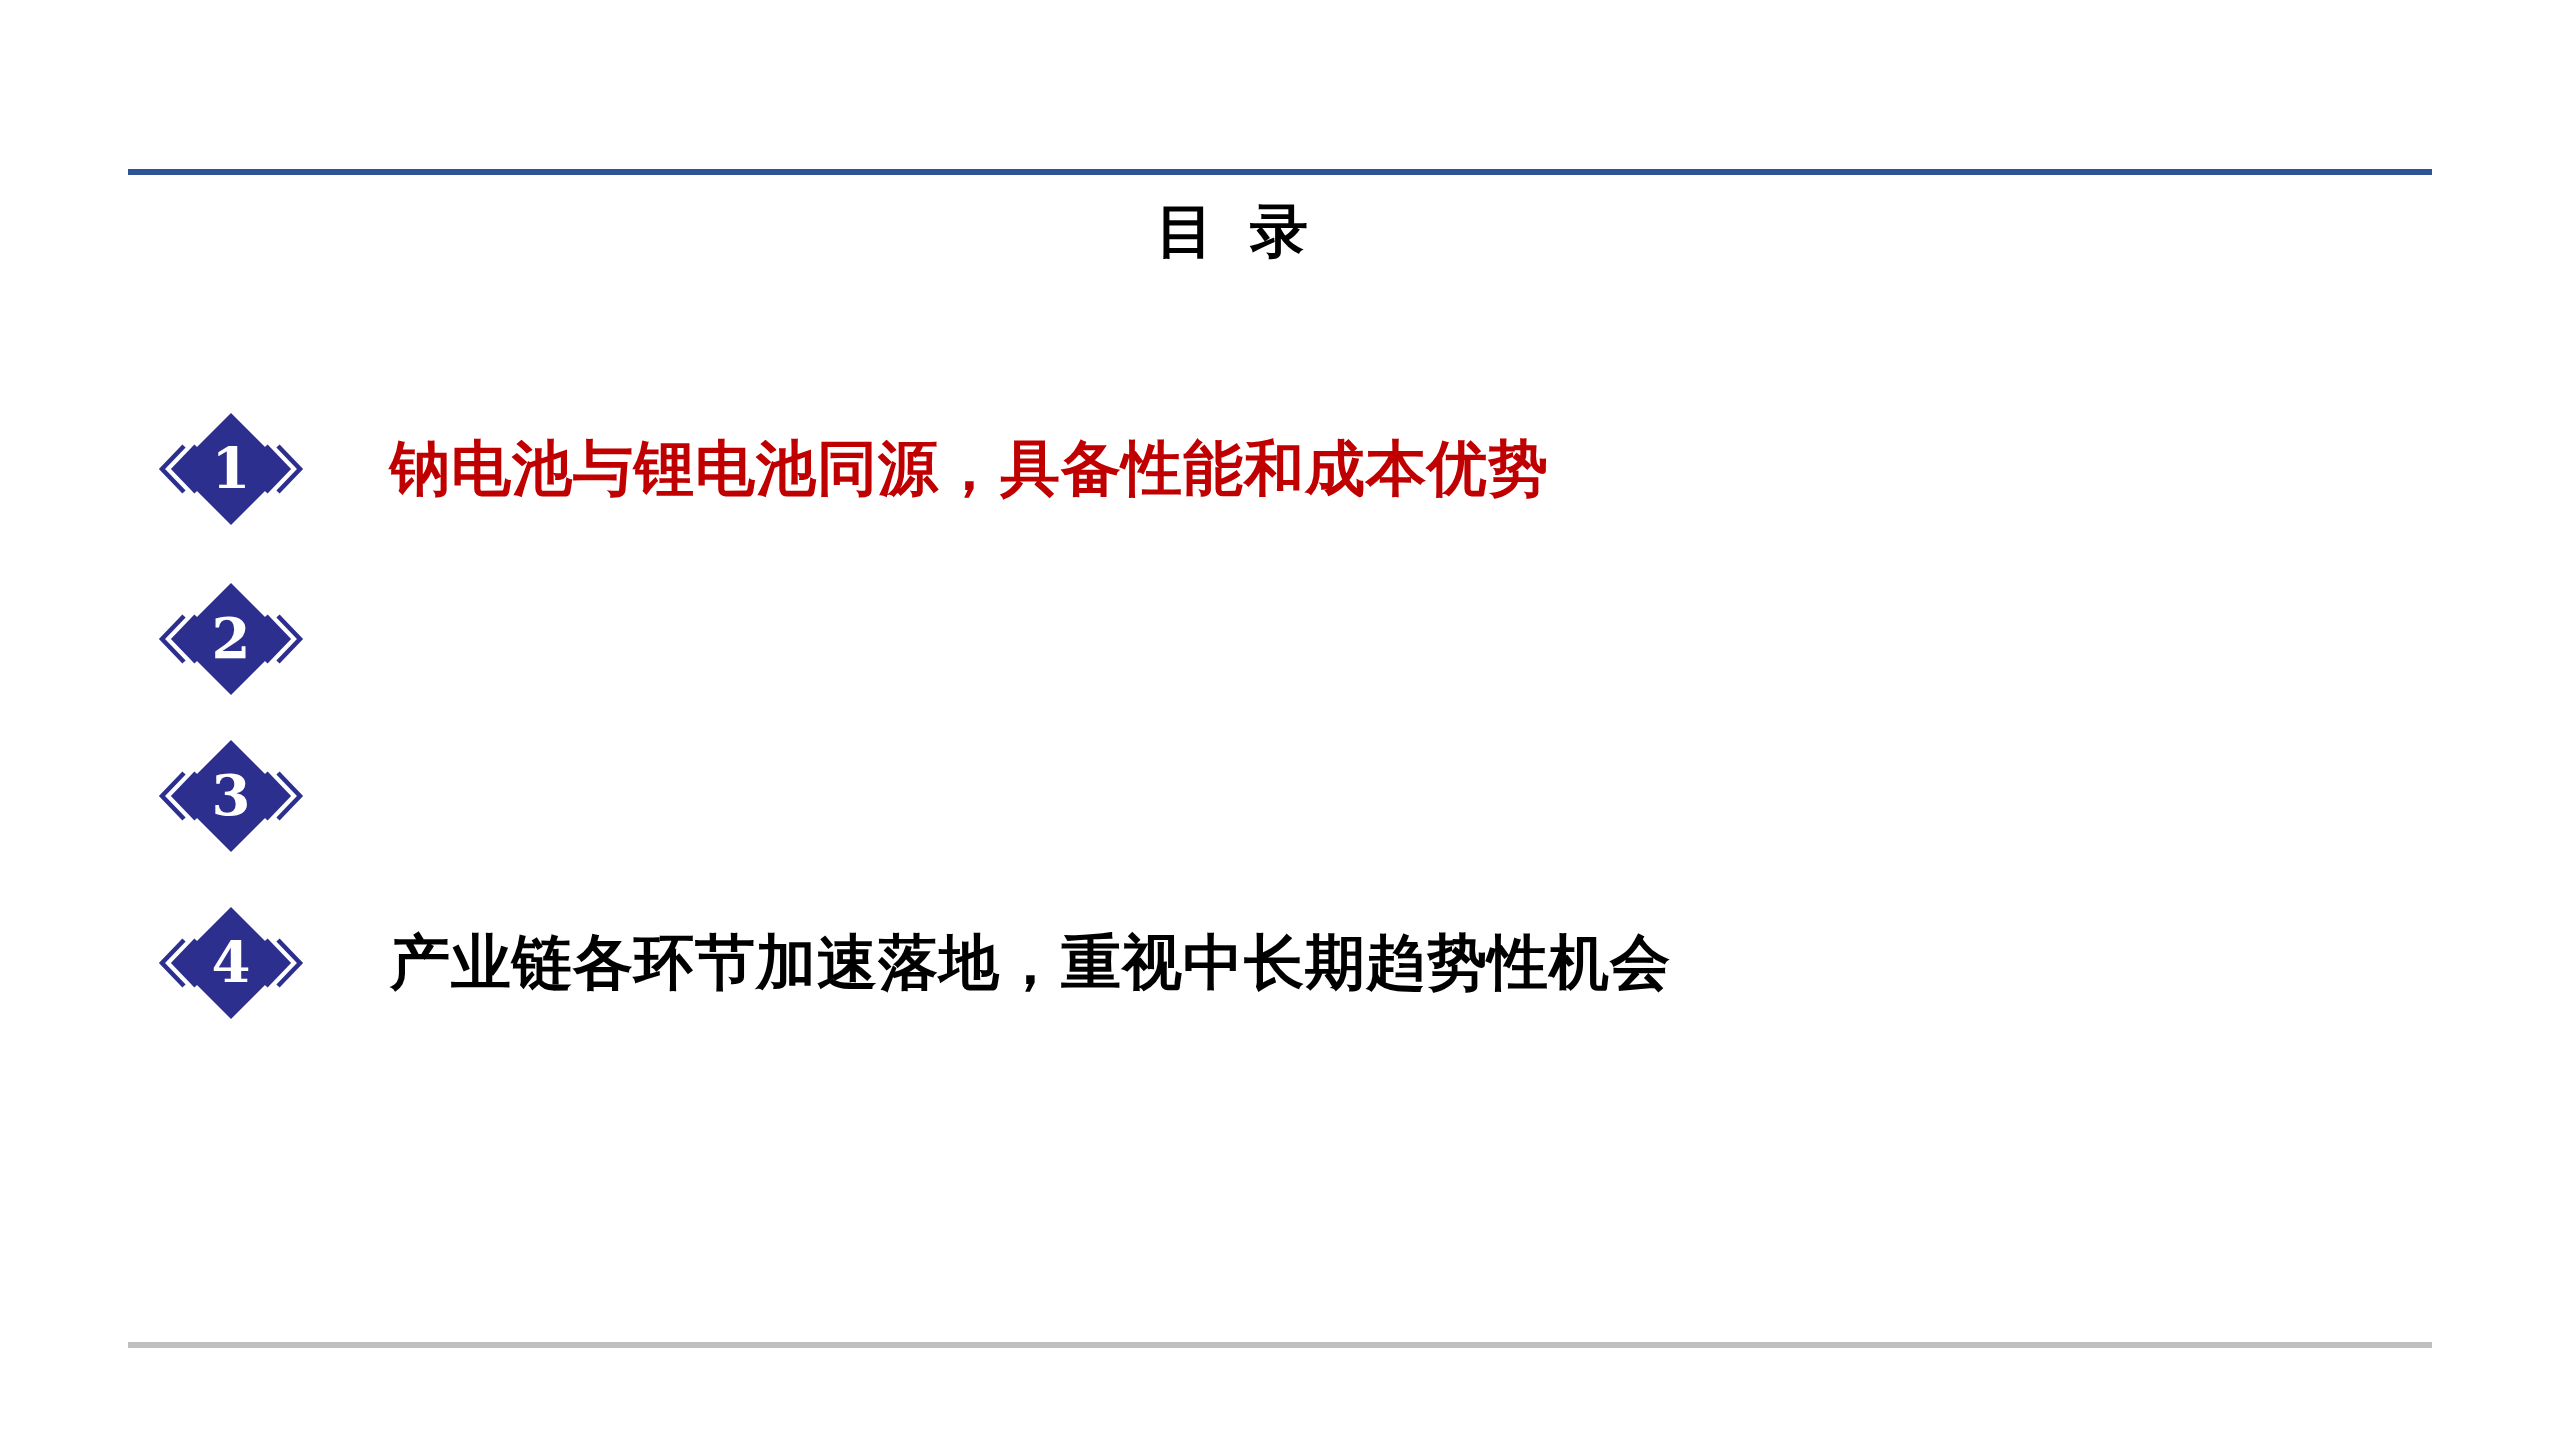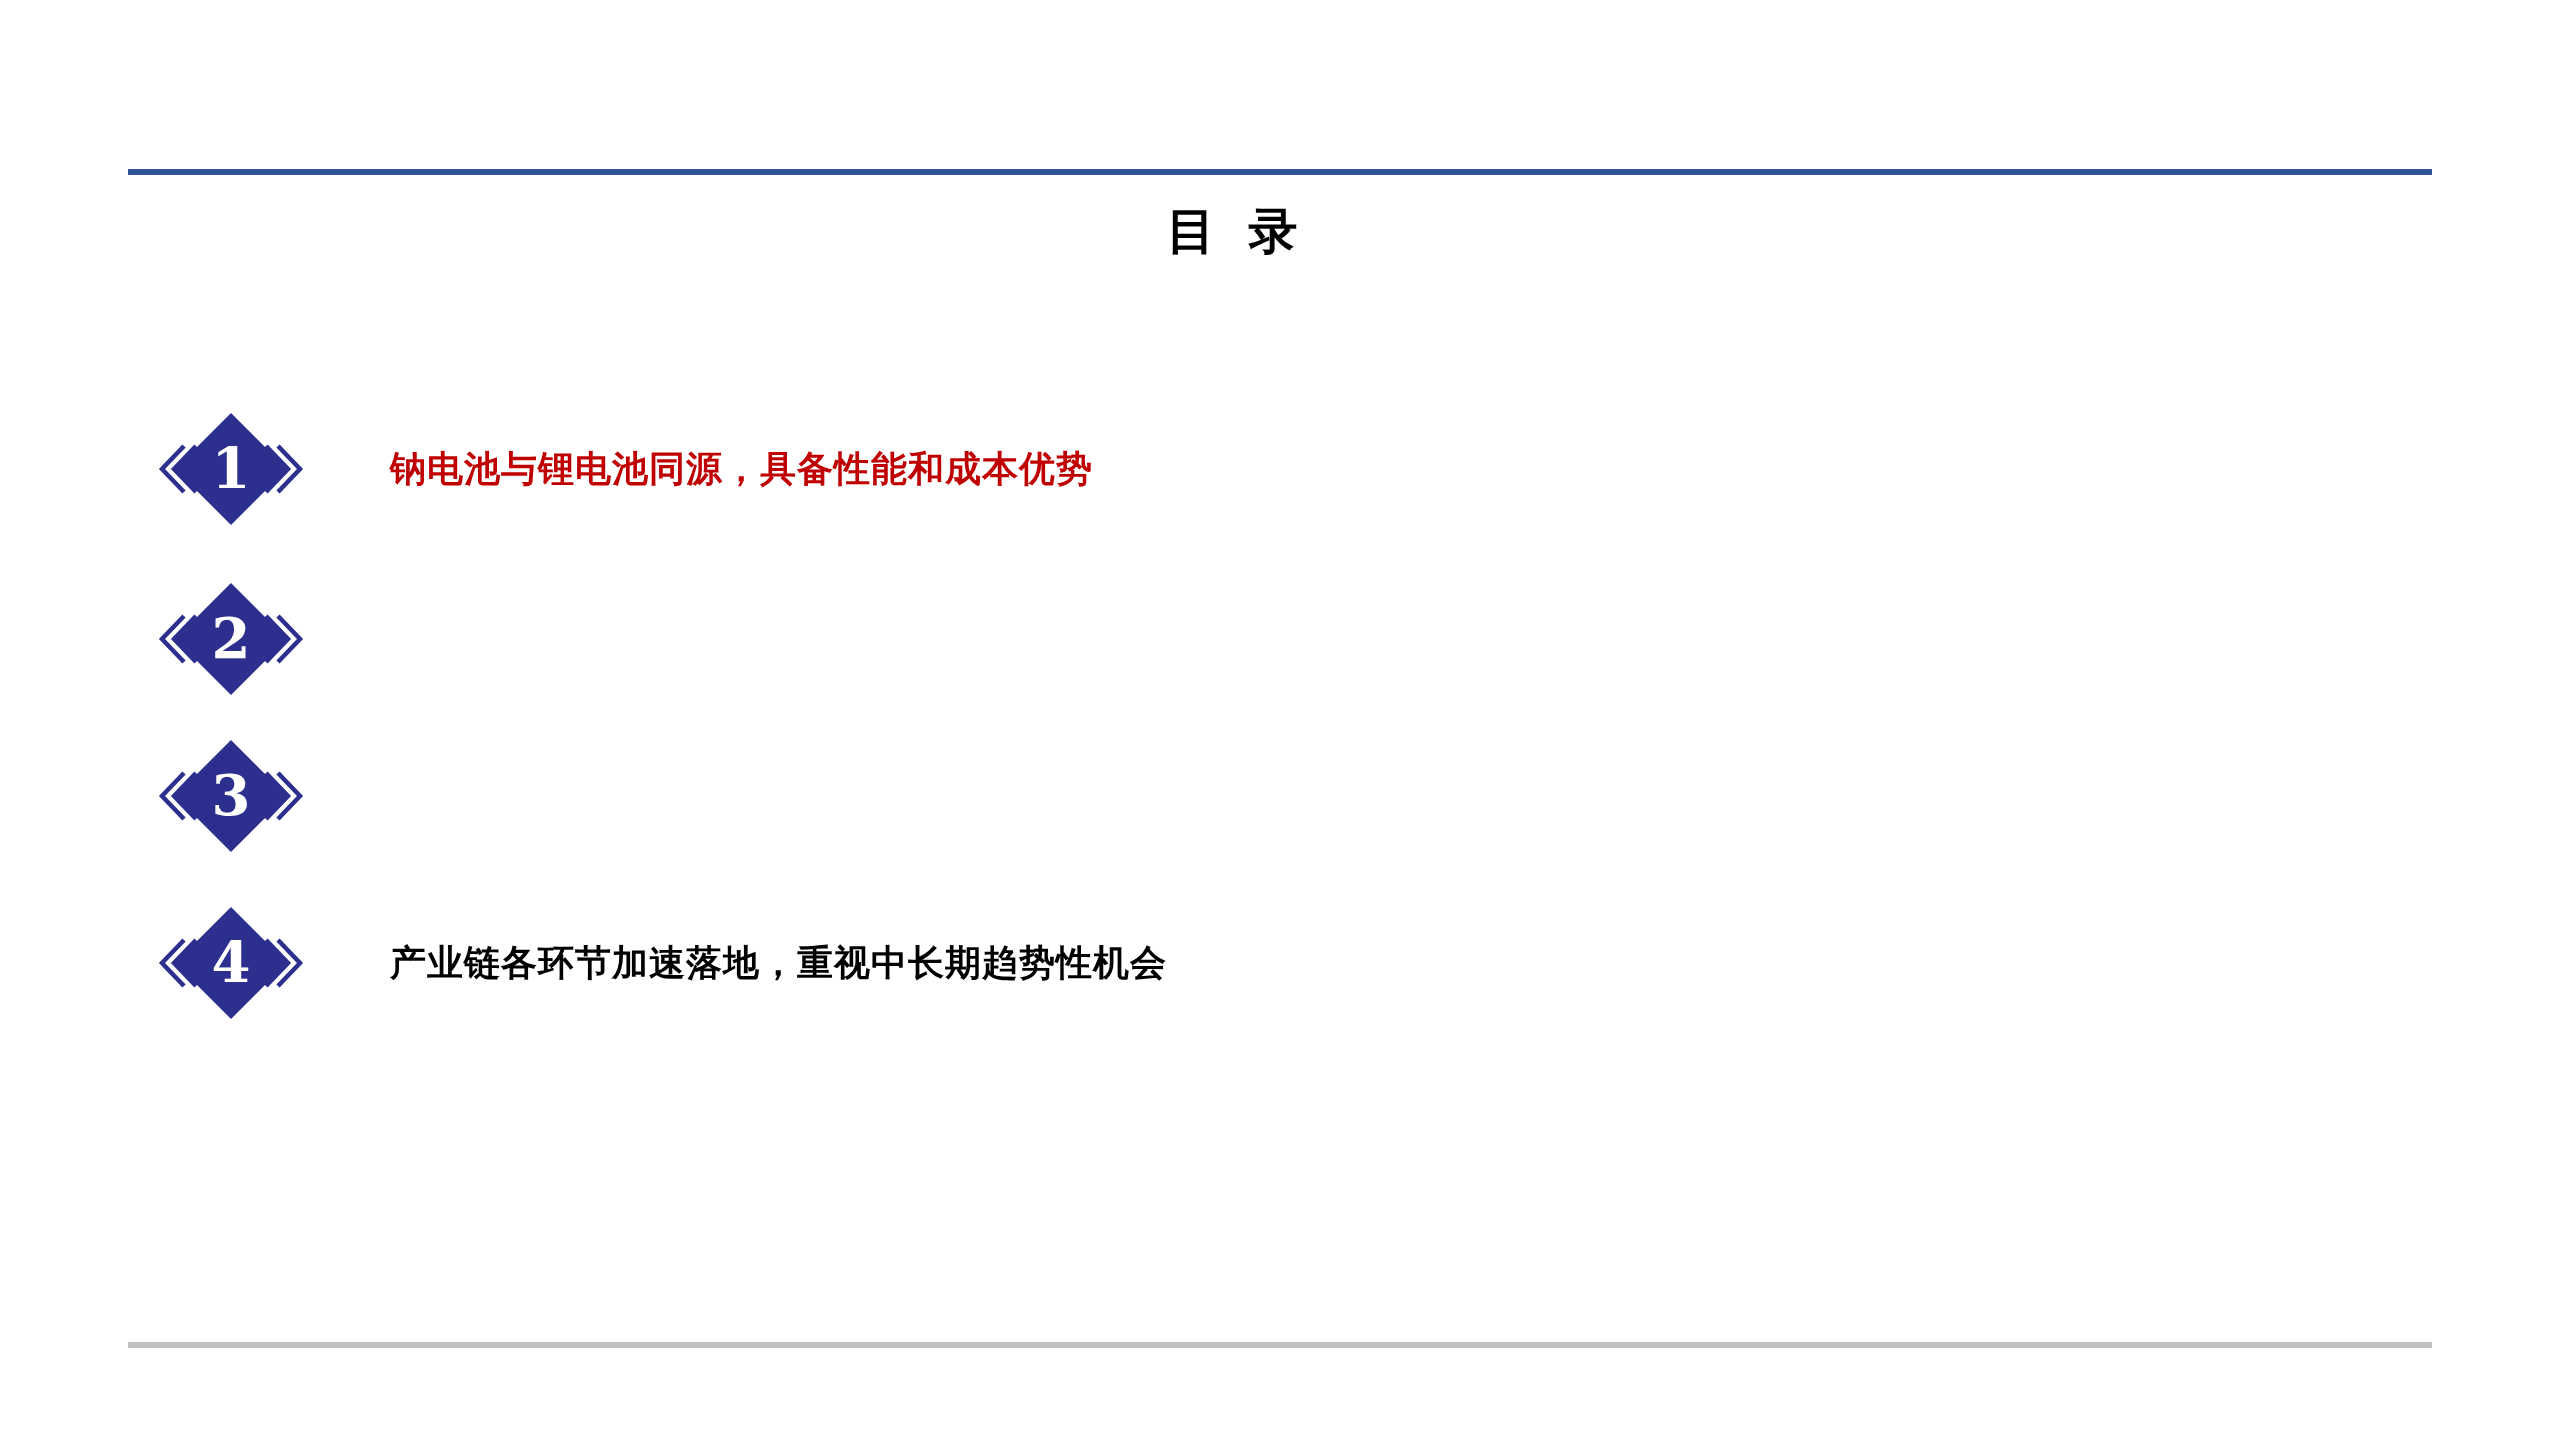"目 录" .title-cn { font-size: 49px -> 58px }
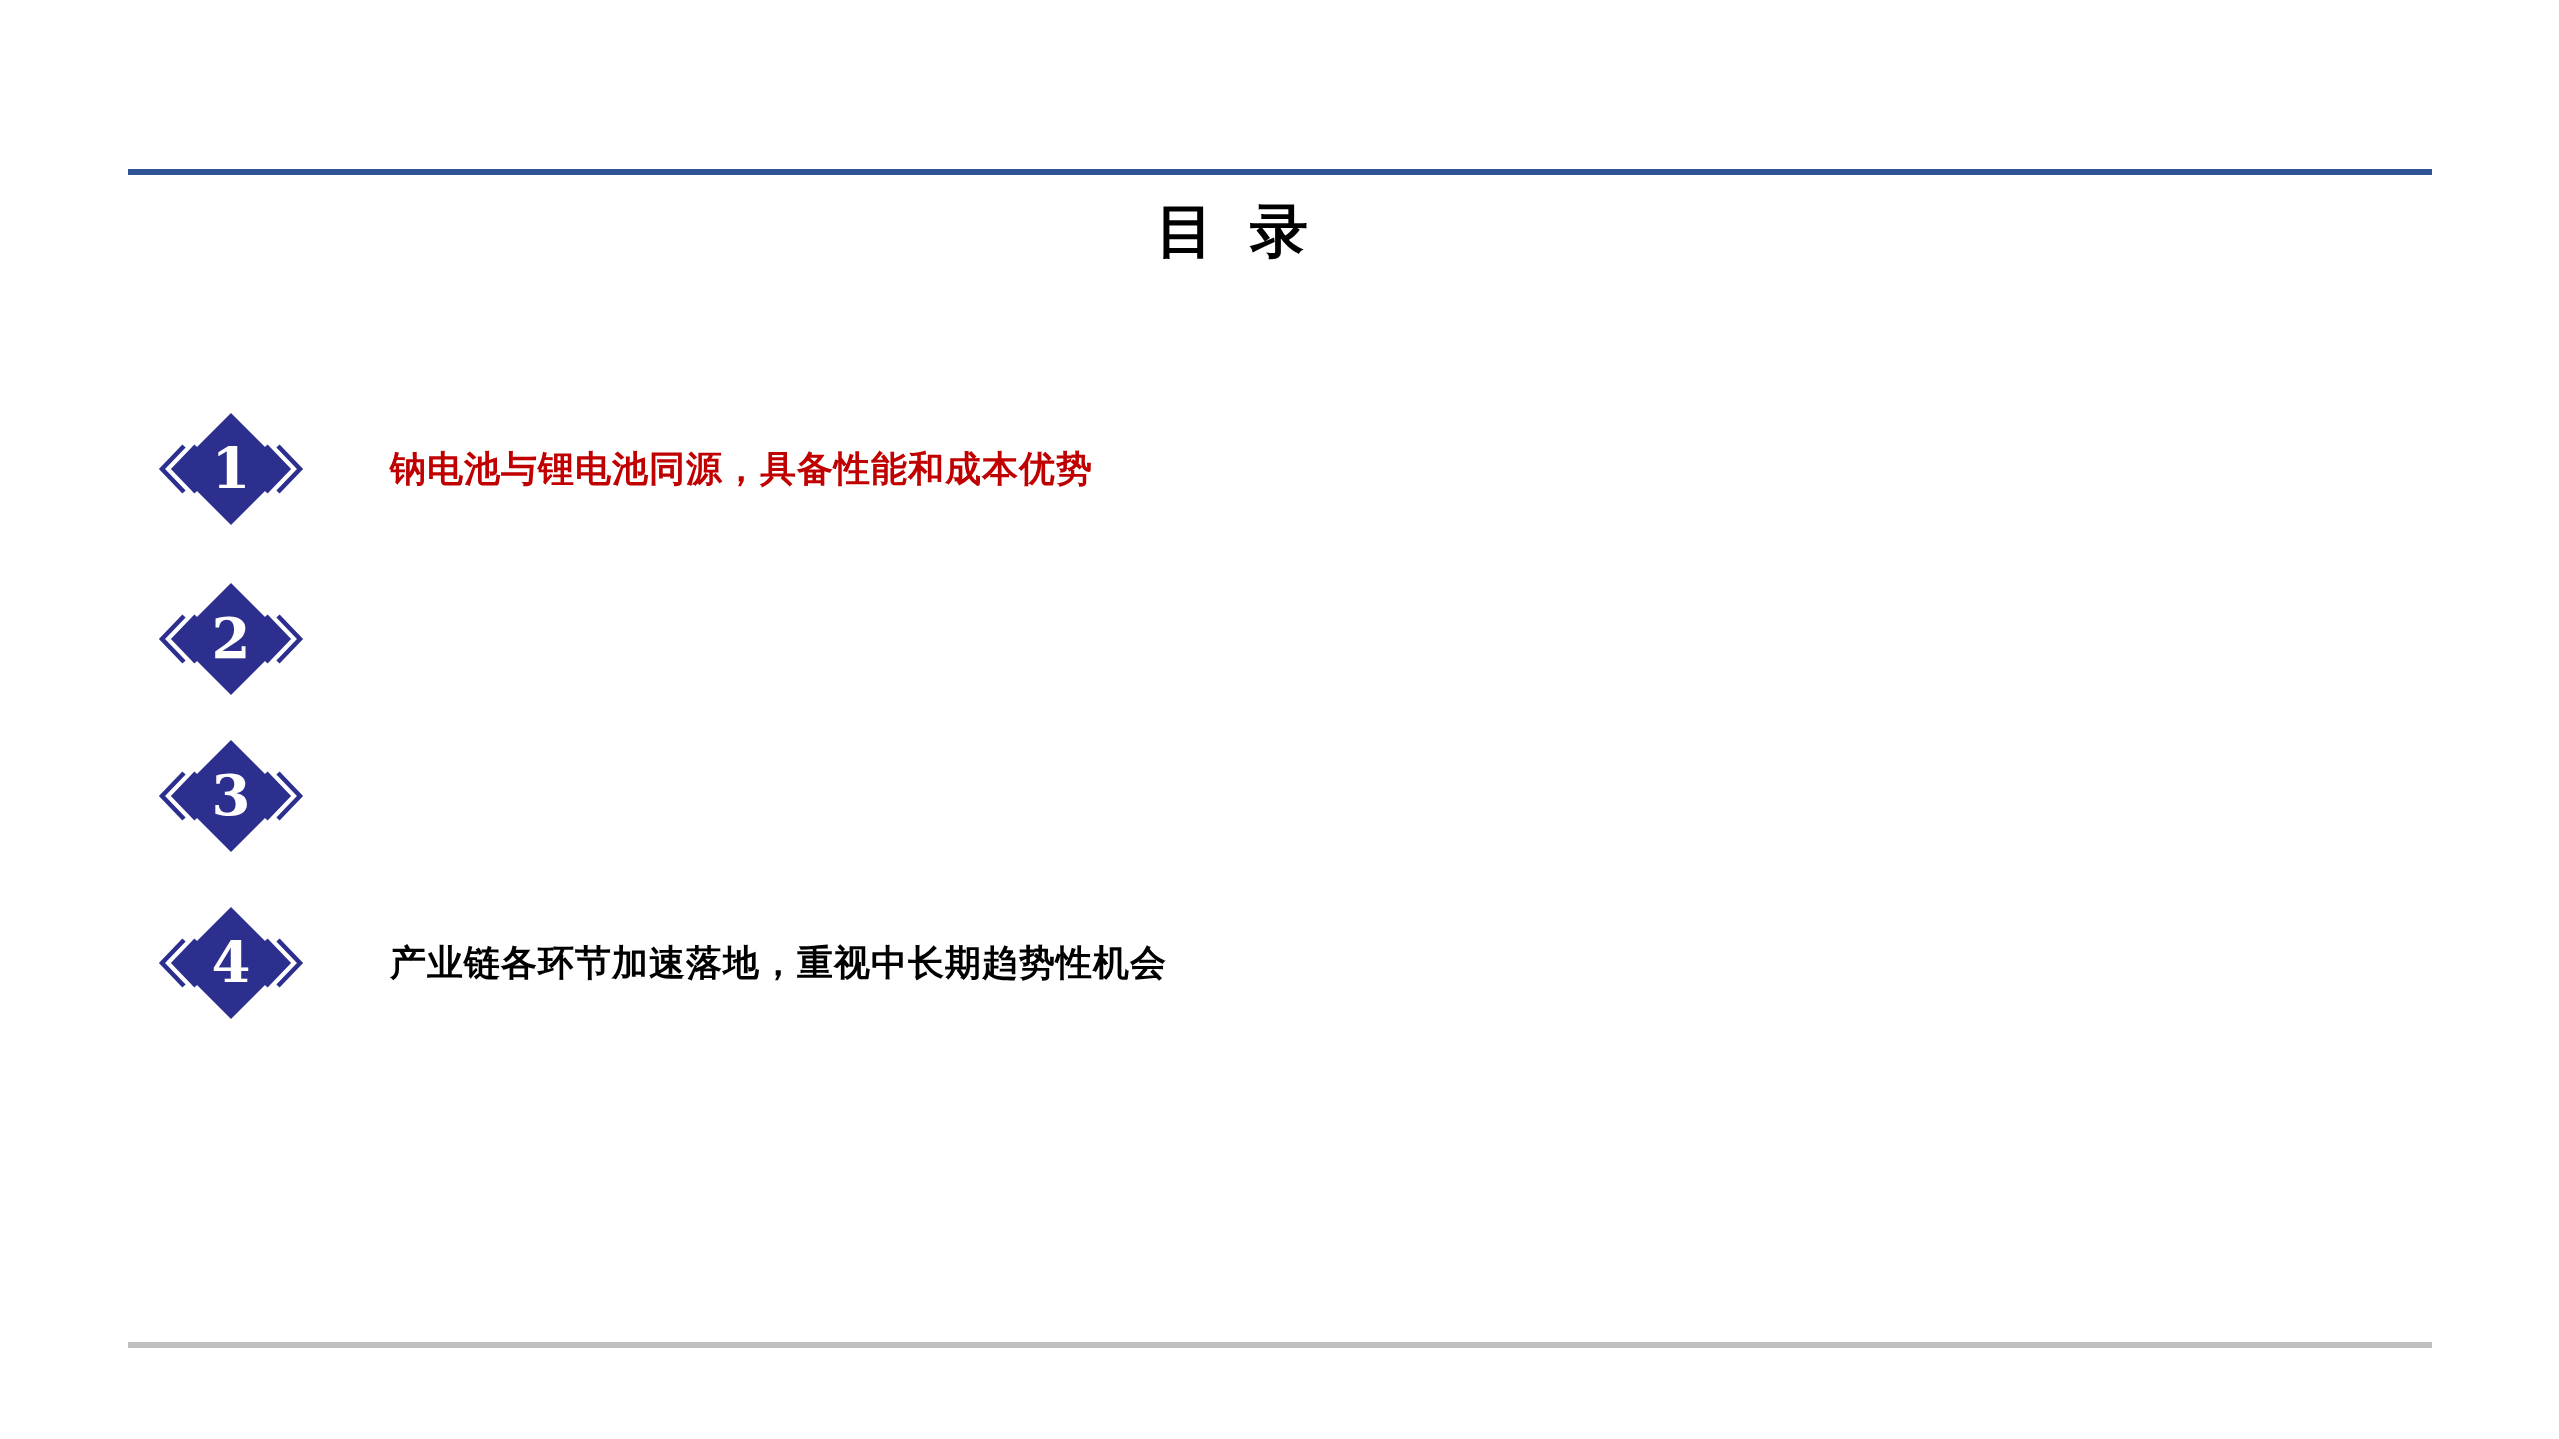"钠电池与锂电池同源，具备性能和成本优势" .toc-text { font-size: 36px -> 60px }
